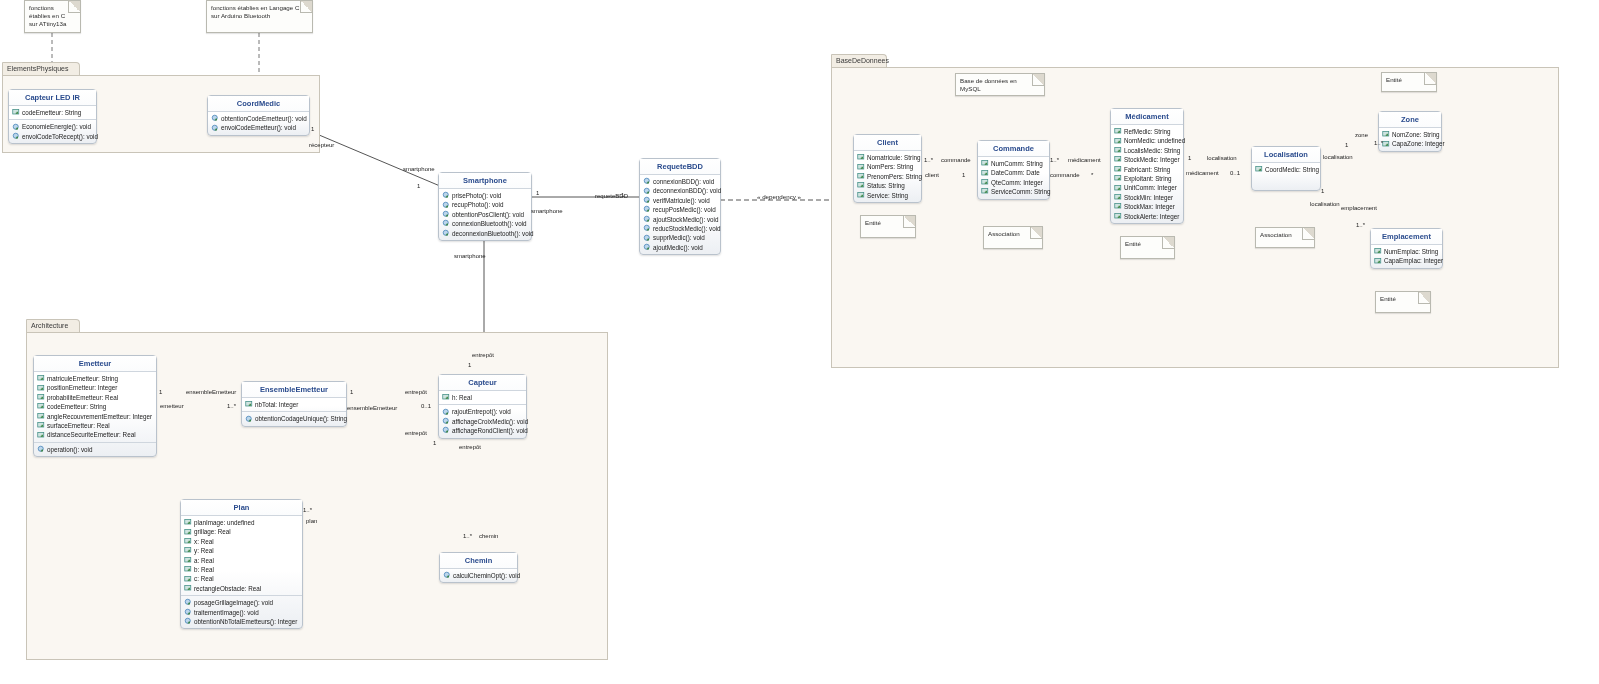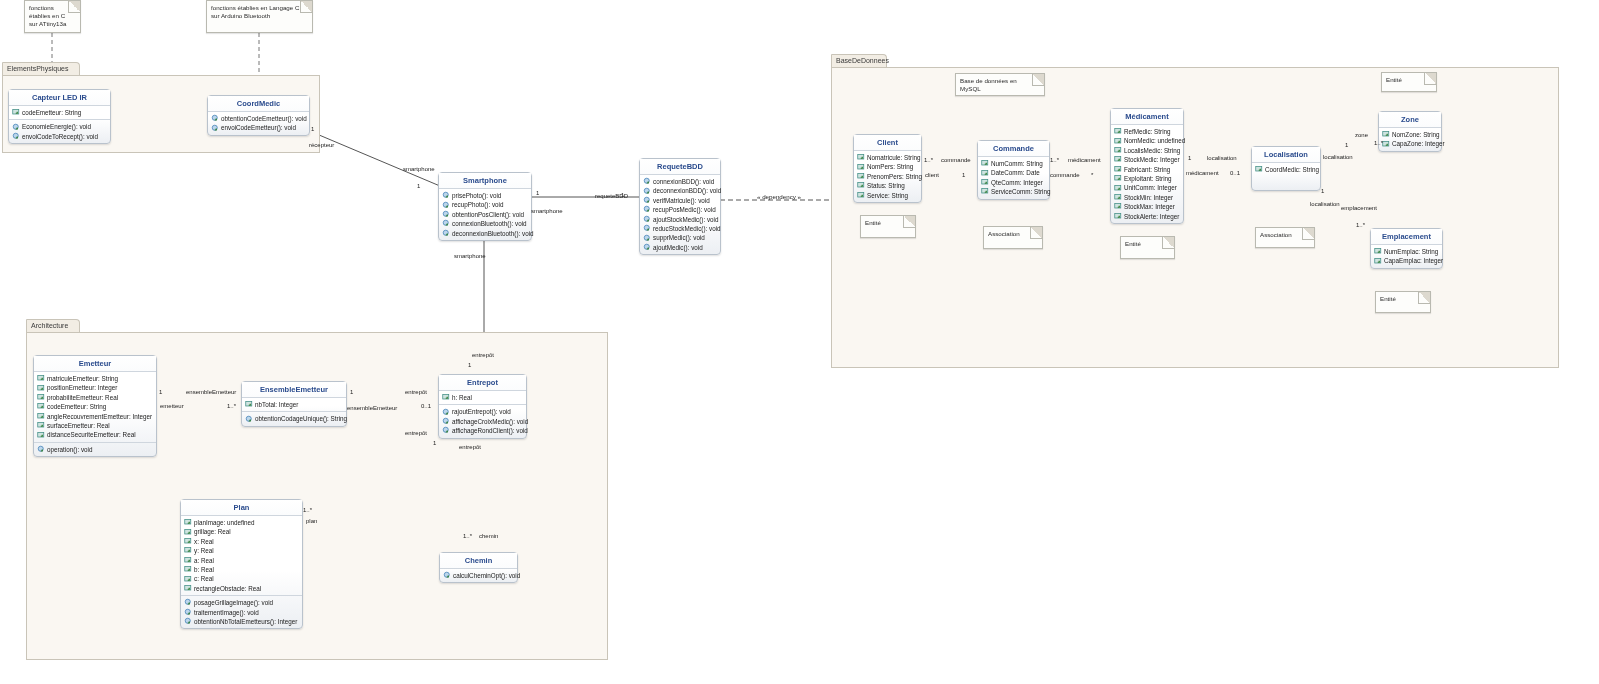"Capteur LED IR" div.cls { width: 103px -> 89px }
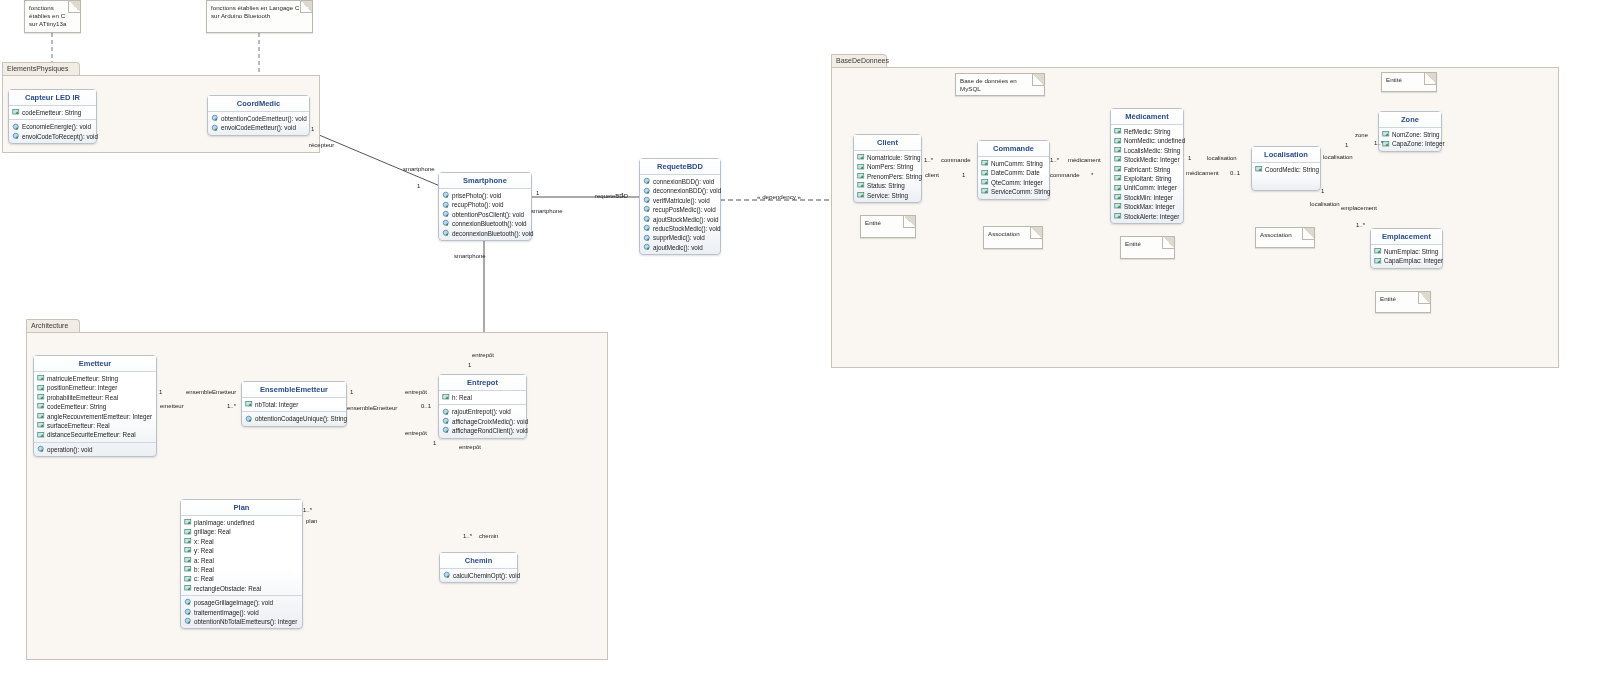"Entrepot" div.cls-title { text: Entrepot -> Capteur }
